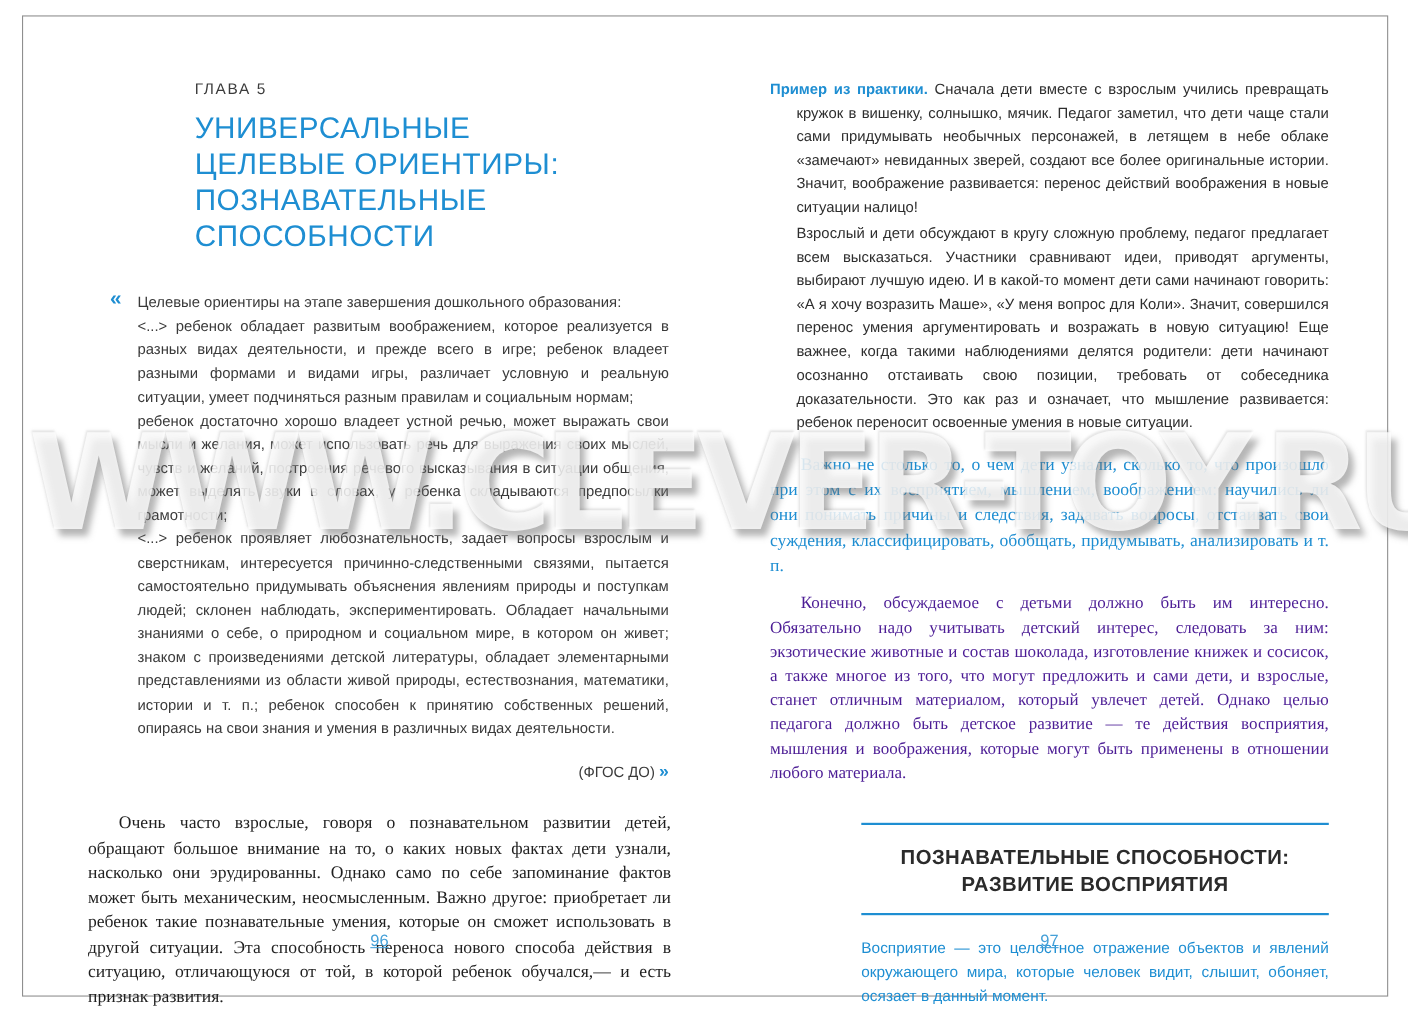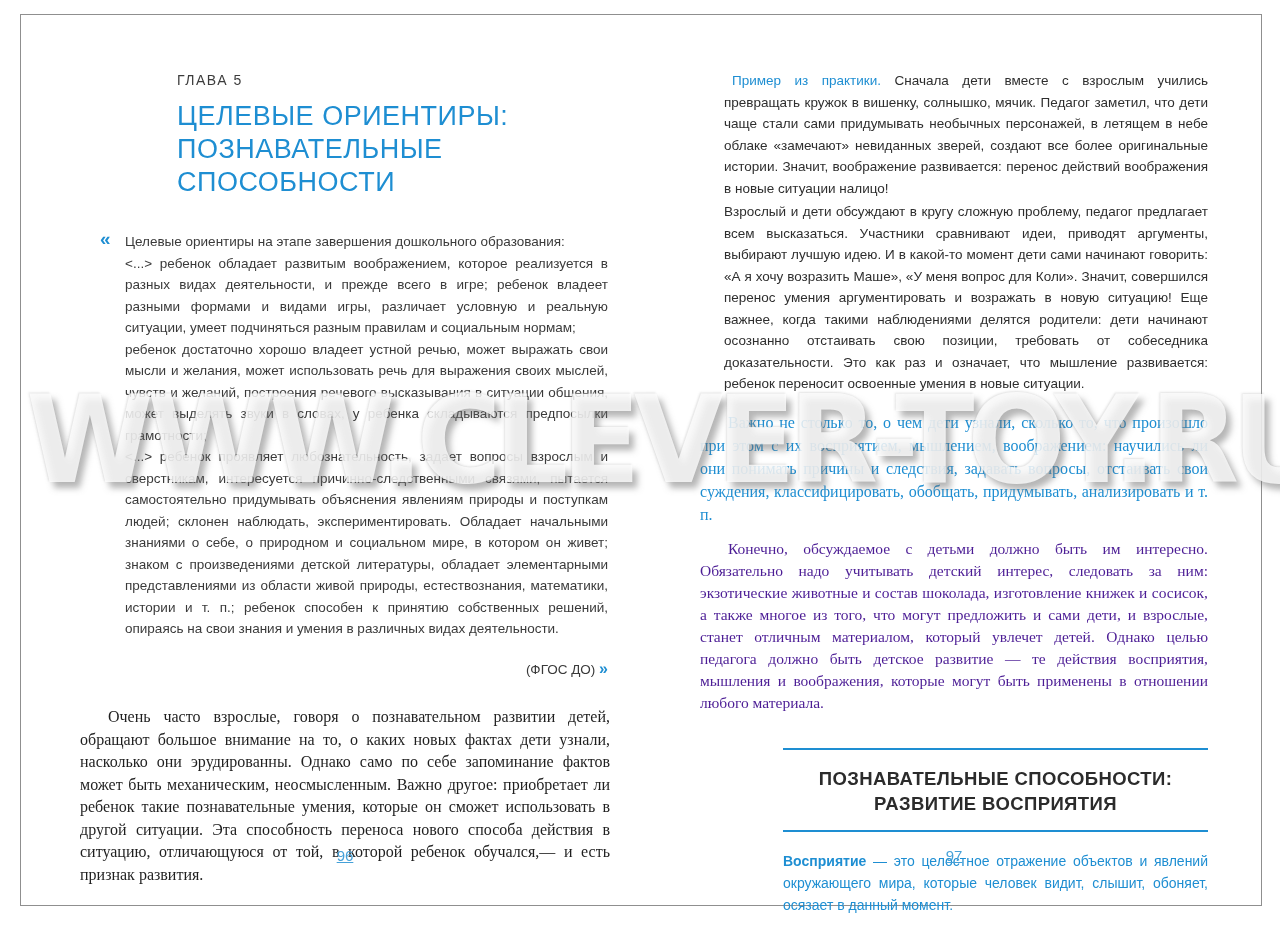"Пример из практики." .example-label { font-weight: normal -> bold; margin-left: 32px -> none }
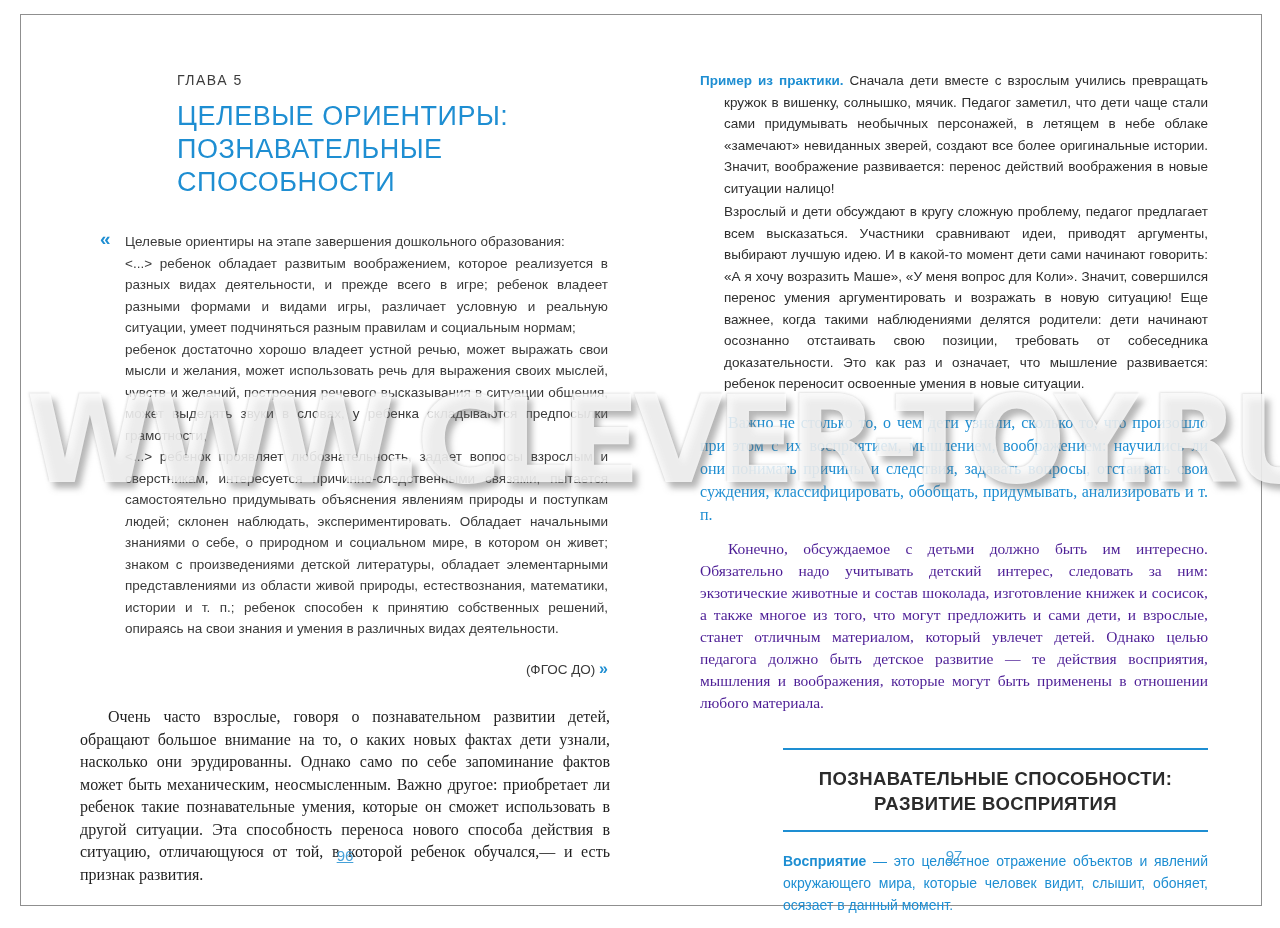"УНИВЕРСАЛЬНЫЕ" div { html: none -> <div>УНИВЕРСАЛЬНЫЕ</div> }
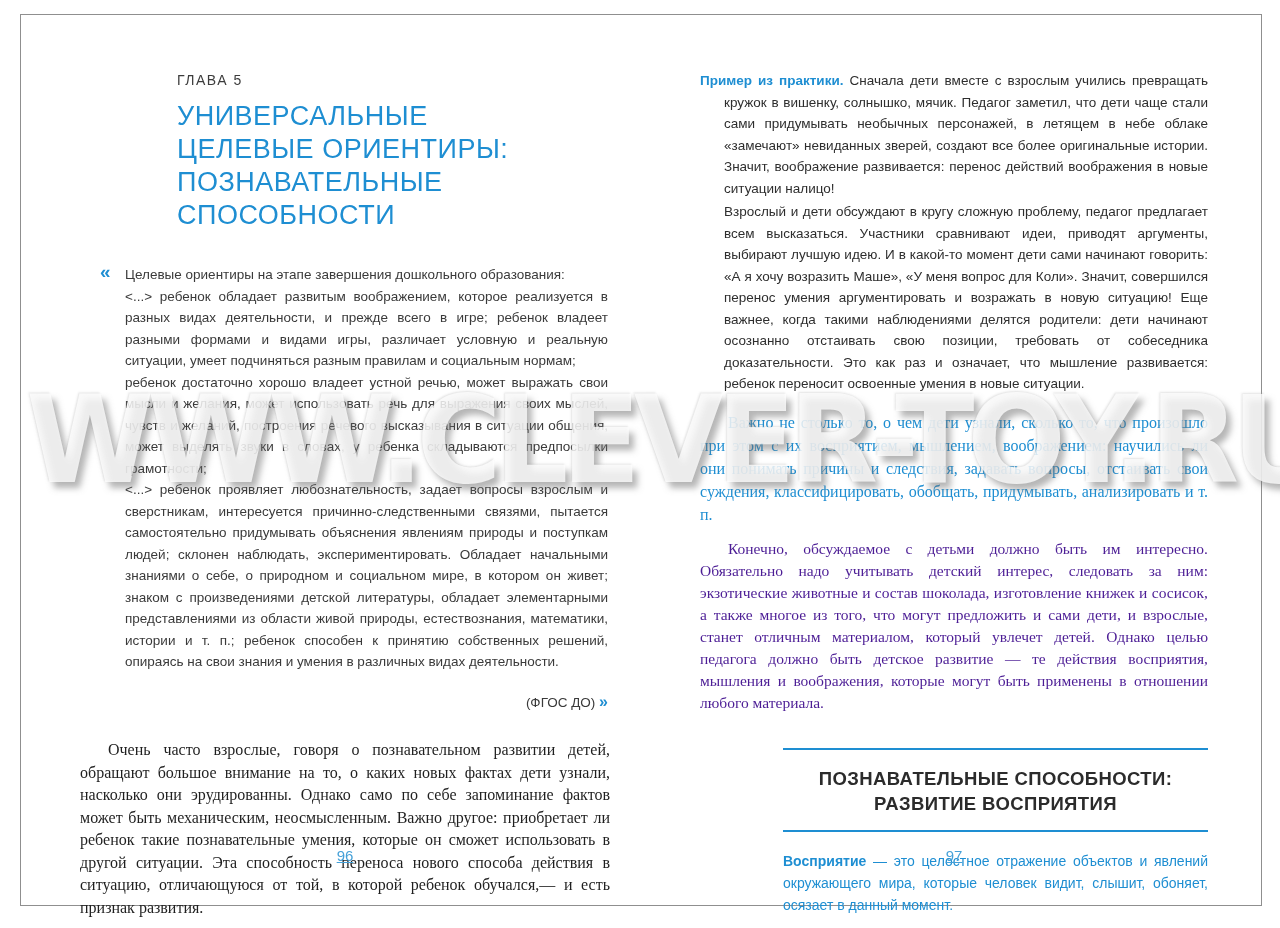"Восприятие" .definition .term { font-weight: bold -> normal }
